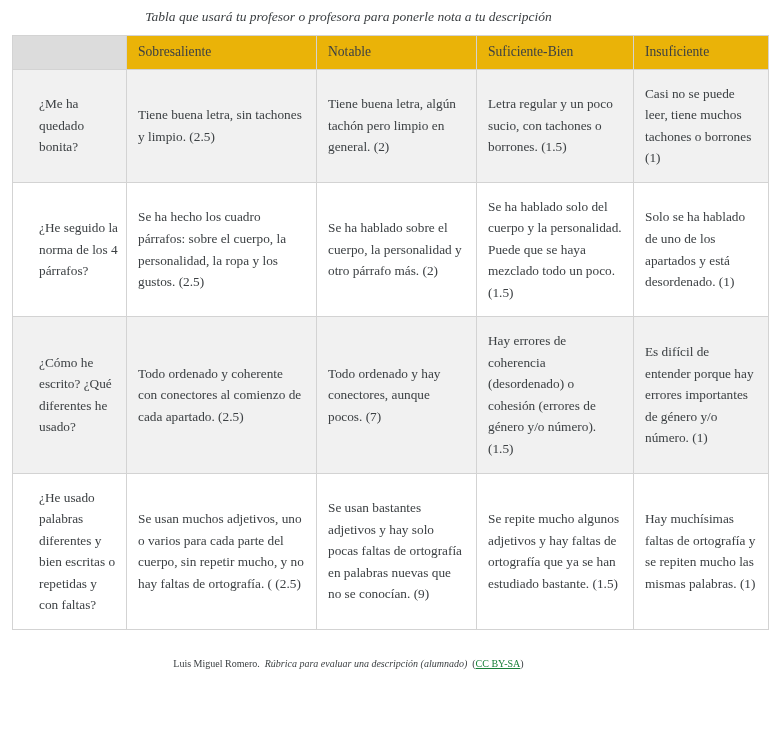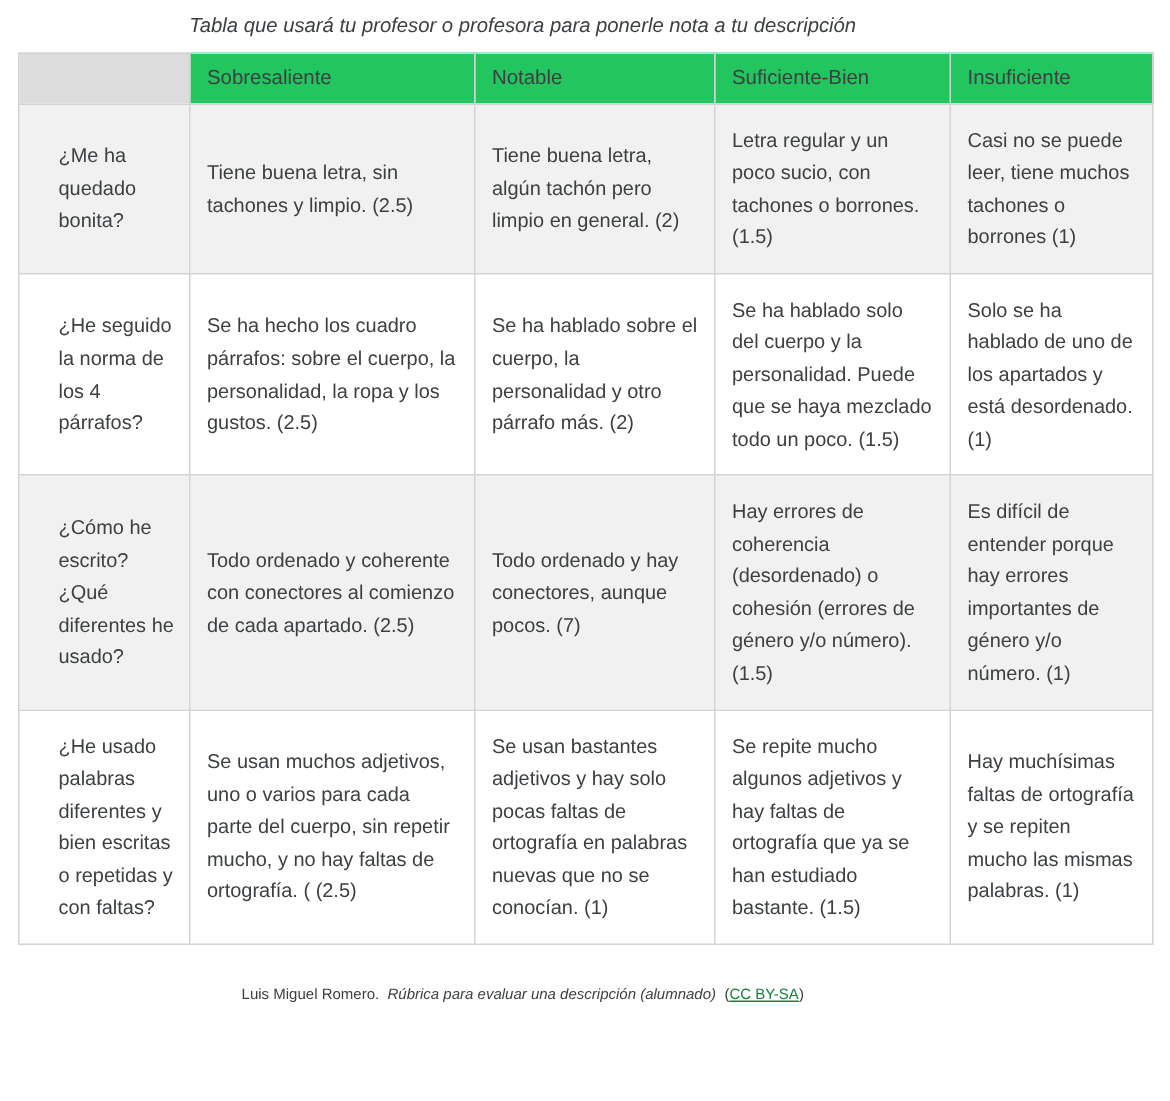"Tabla que usará tu profesor" .page { font-family: none -> Liberation Serif, serif }
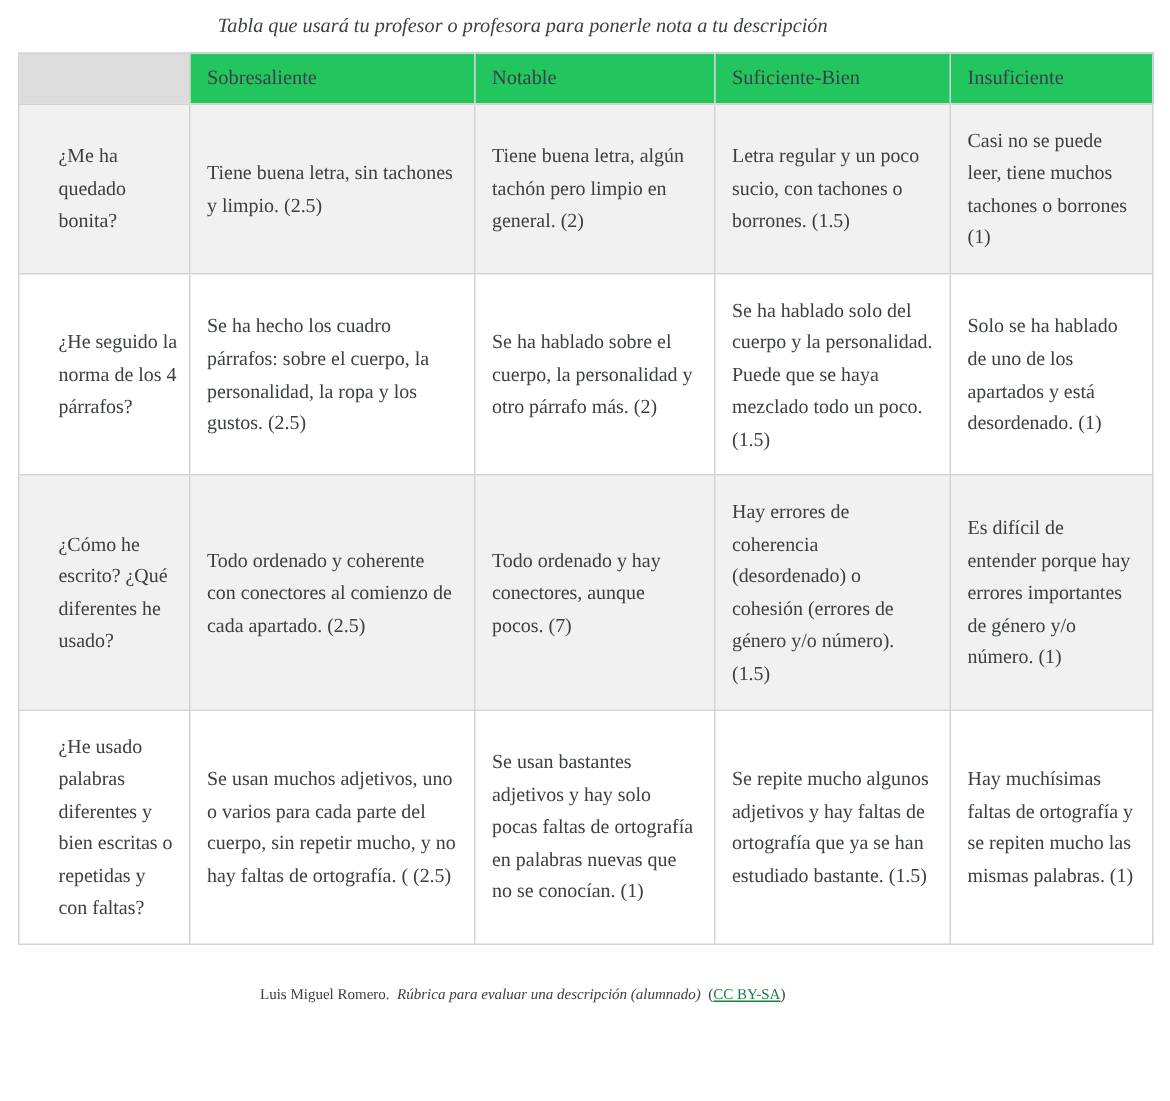"Sobresaliente" table.rubric thead th { background: #22c55e -> #eab308 }
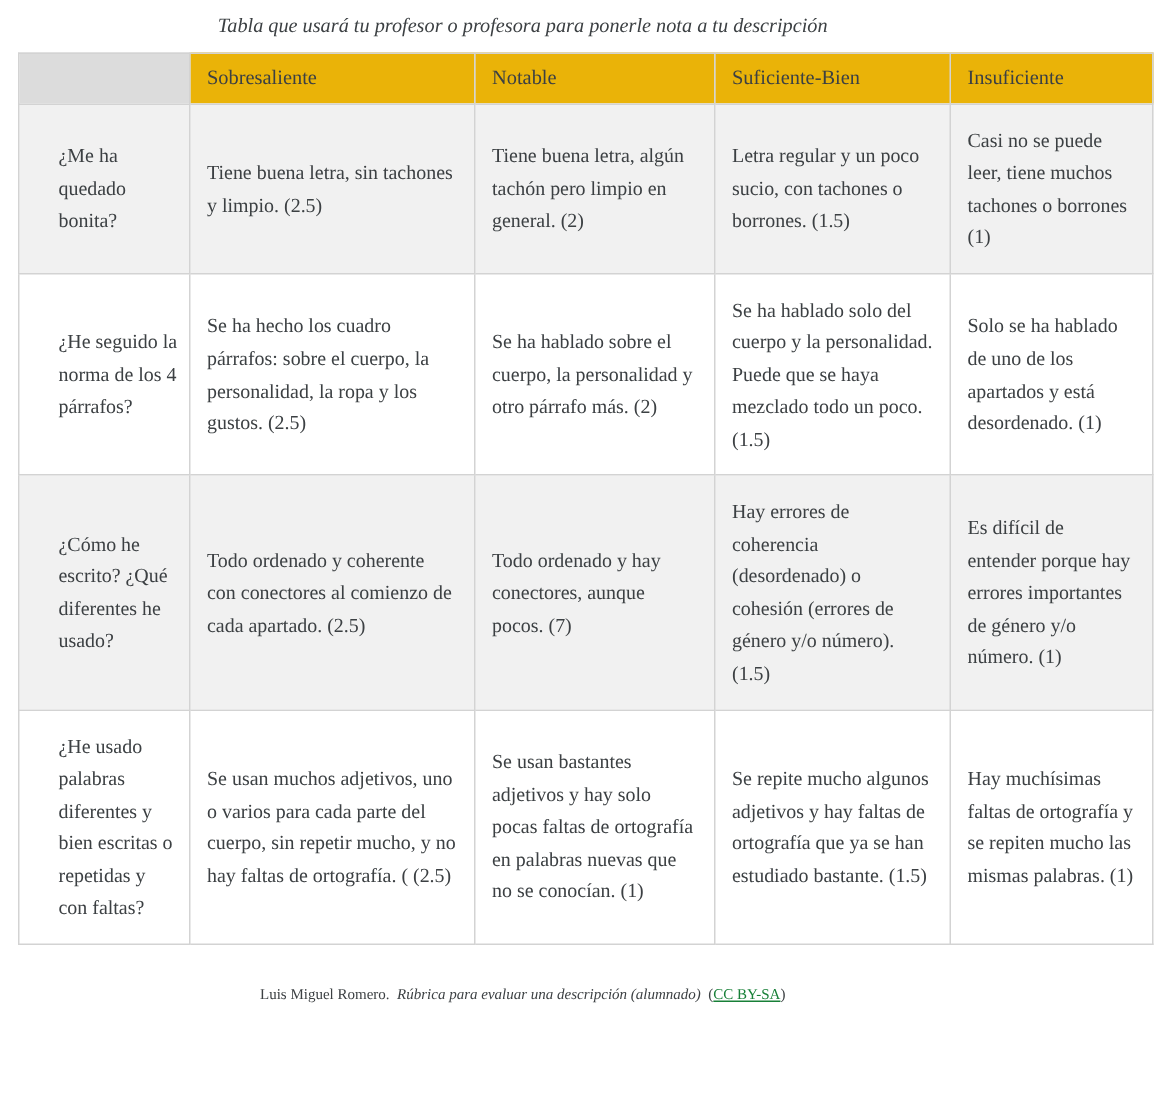"Se usan bastantes adjetivos y" td { text: 1 -> 9 }
